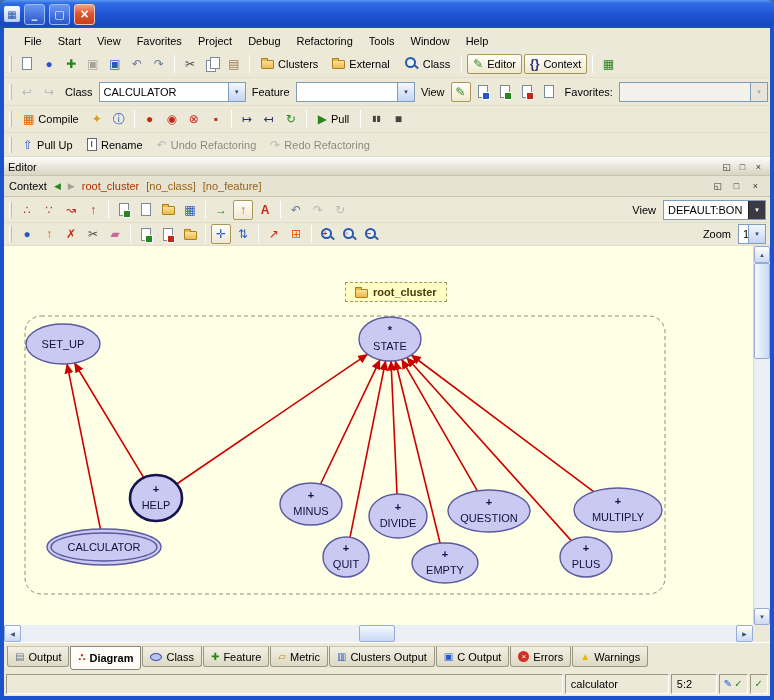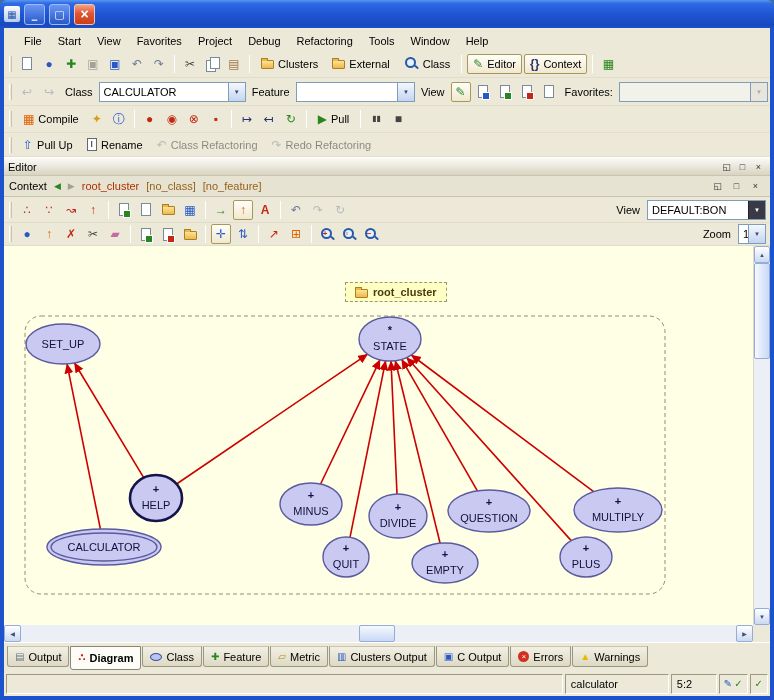"Class Refactoring" span { text: Class -> Undo }
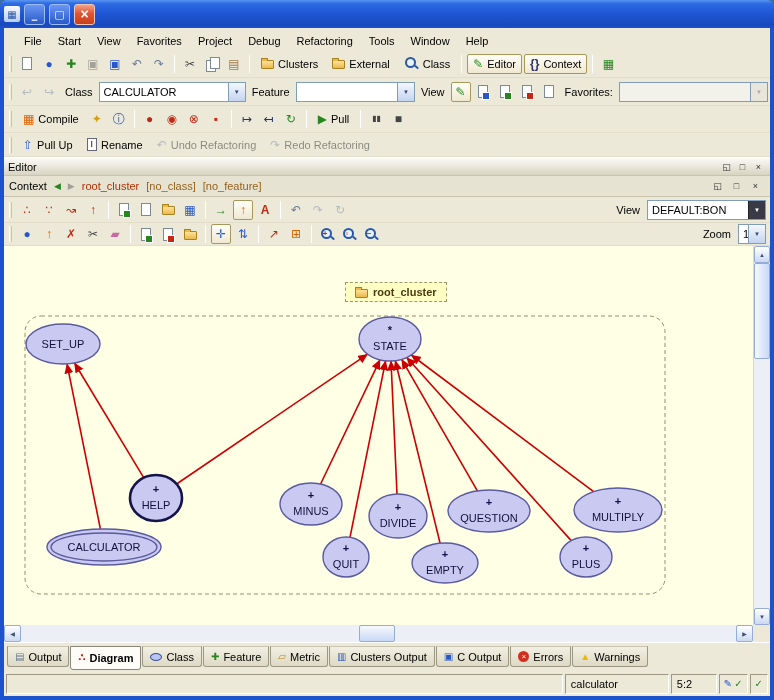"DEFAULT:BON" span.combo { width: 119px -> 103px }
